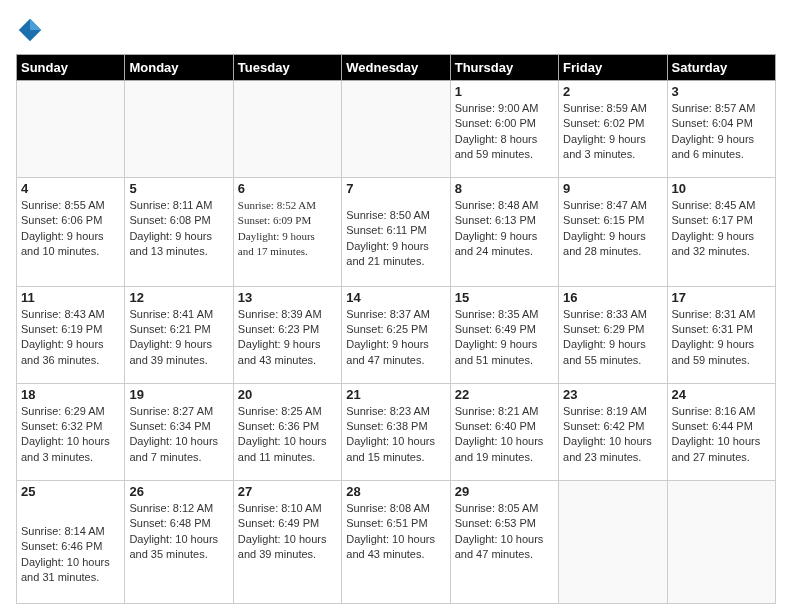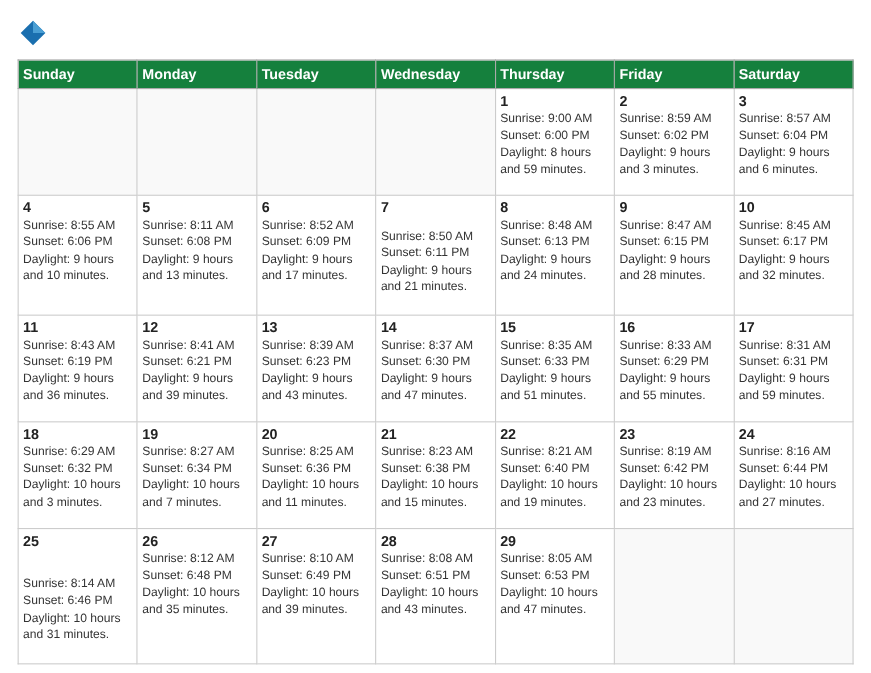"Sunday" .calendar th { background: #15803d -> #000000 }
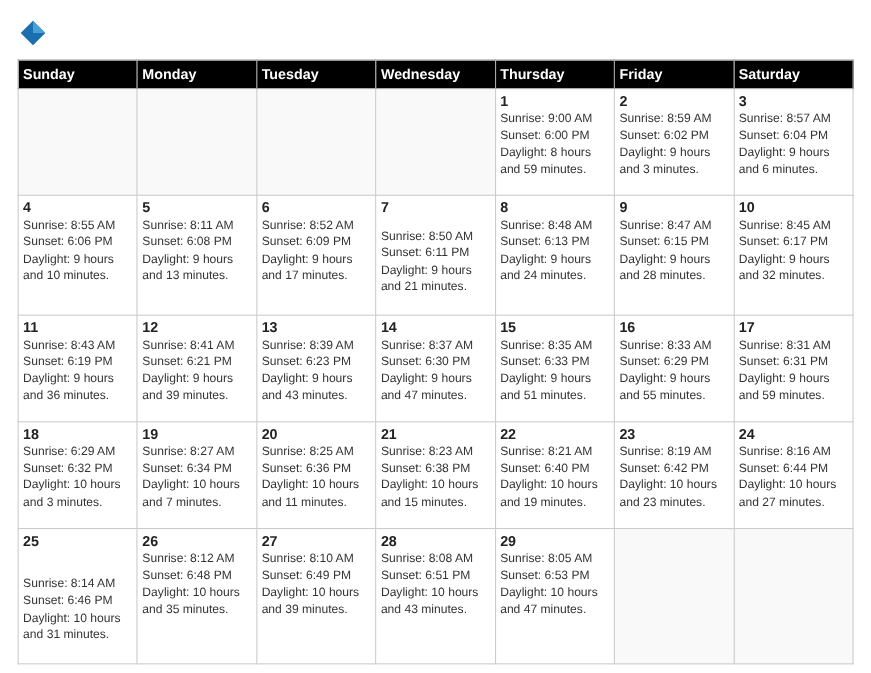"Sunrise: 8:52 AM" div.day-info { font-family: none -> Liberation Serif, serif }
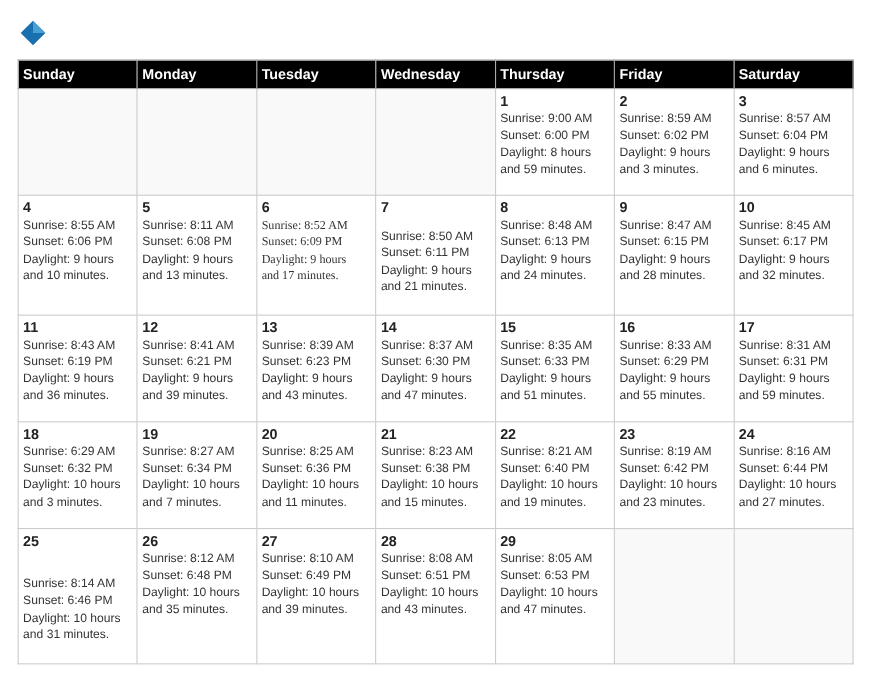"Sunrise: 8:37 AM" div.day-info { text: 6:30 -> 6:25 }
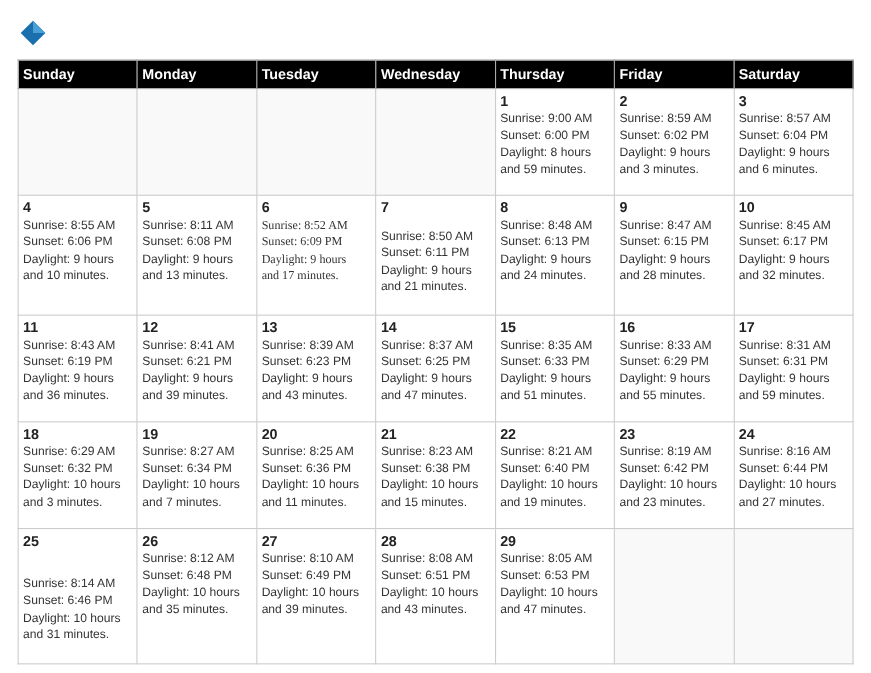"Sunrise: 8:35 AM" div.day-info { text: 6:33 -> 6:49 }
